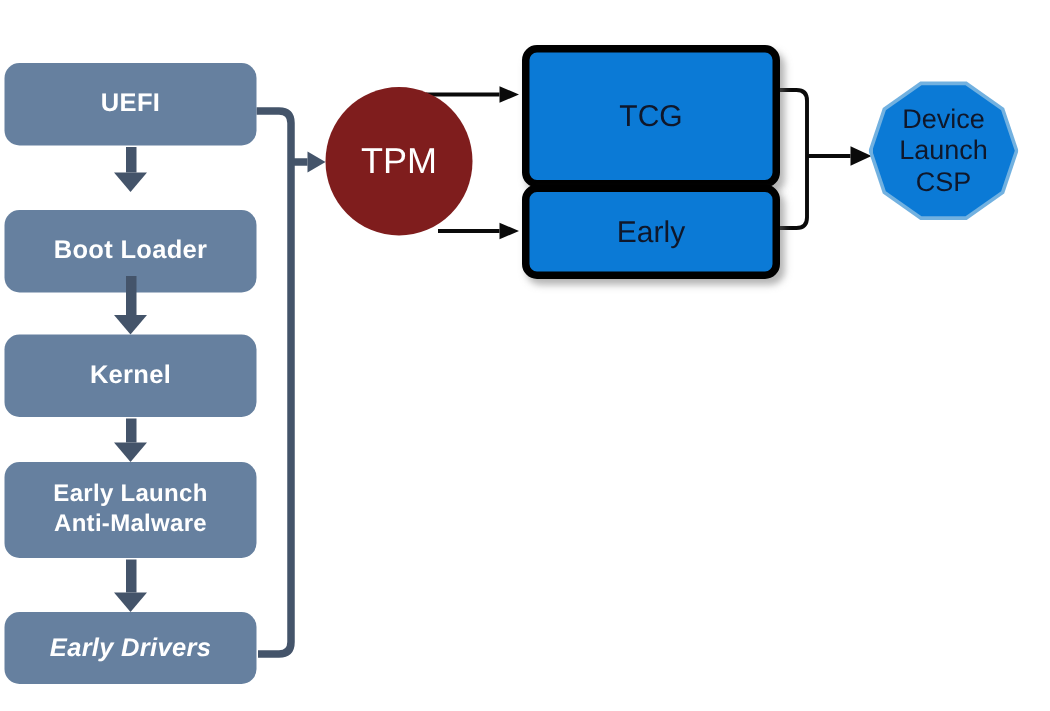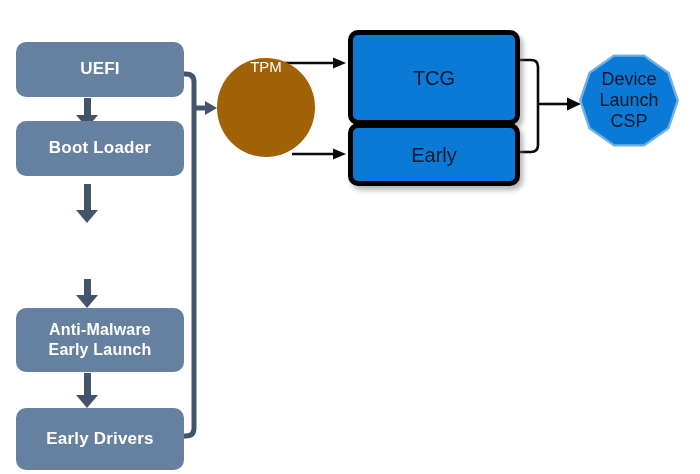"UEFI" .snode { margin-left: 13px -> none }
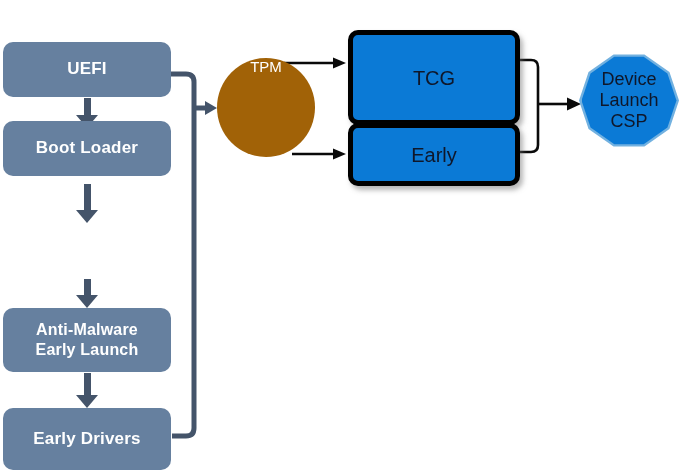"TPM" .circle { align-items: none -> center; background: #a16207 -> #7f1d1d; font-size: 15px -> 24px }
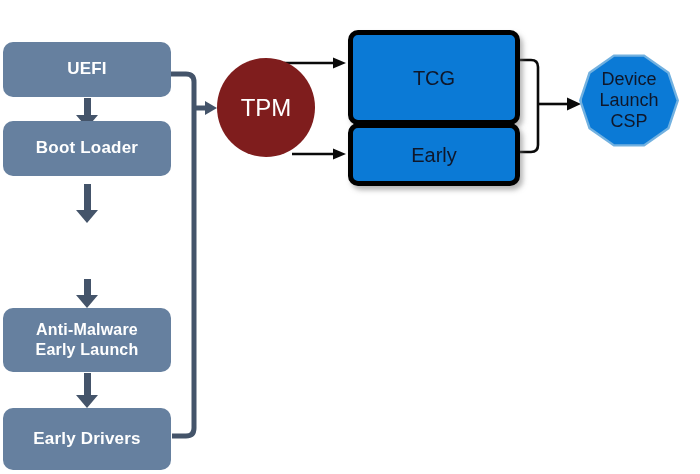"Boot Loader" div.snode { top: 121px -> 140px }
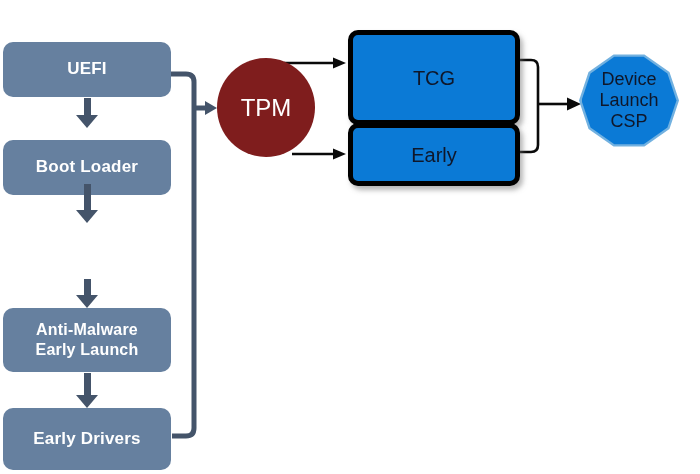"Kernel" div.snode { html: none -> <div> <span>Kernel</span> </div> }
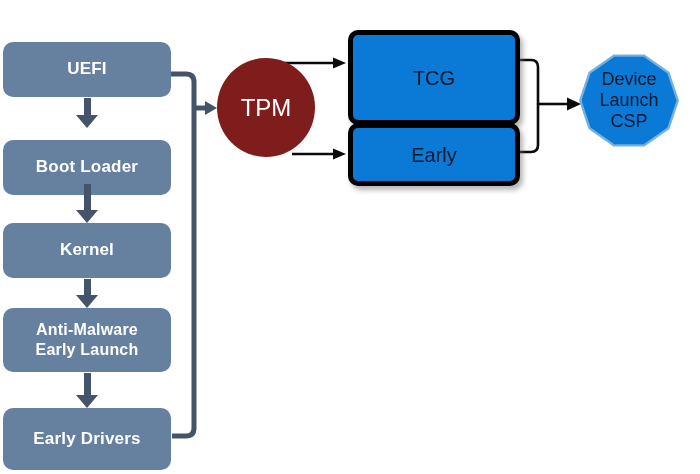"Anti-Malware" span { order: before "Early Launch" -> after "Early Launch" }
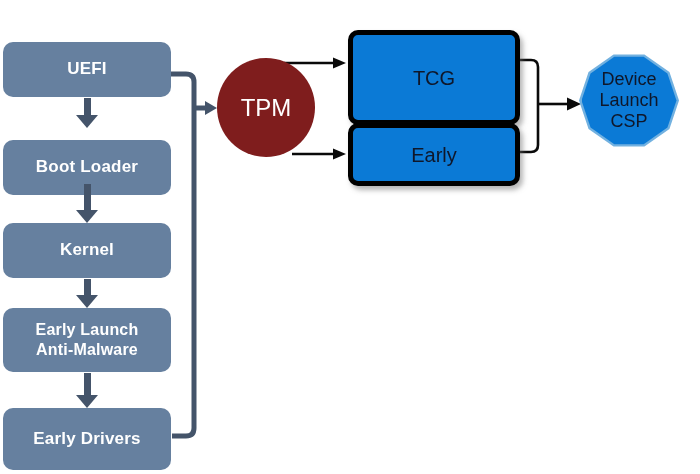"Early Drivers" div.snode { font-style: none -> italic; height: 62px -> 48px }
